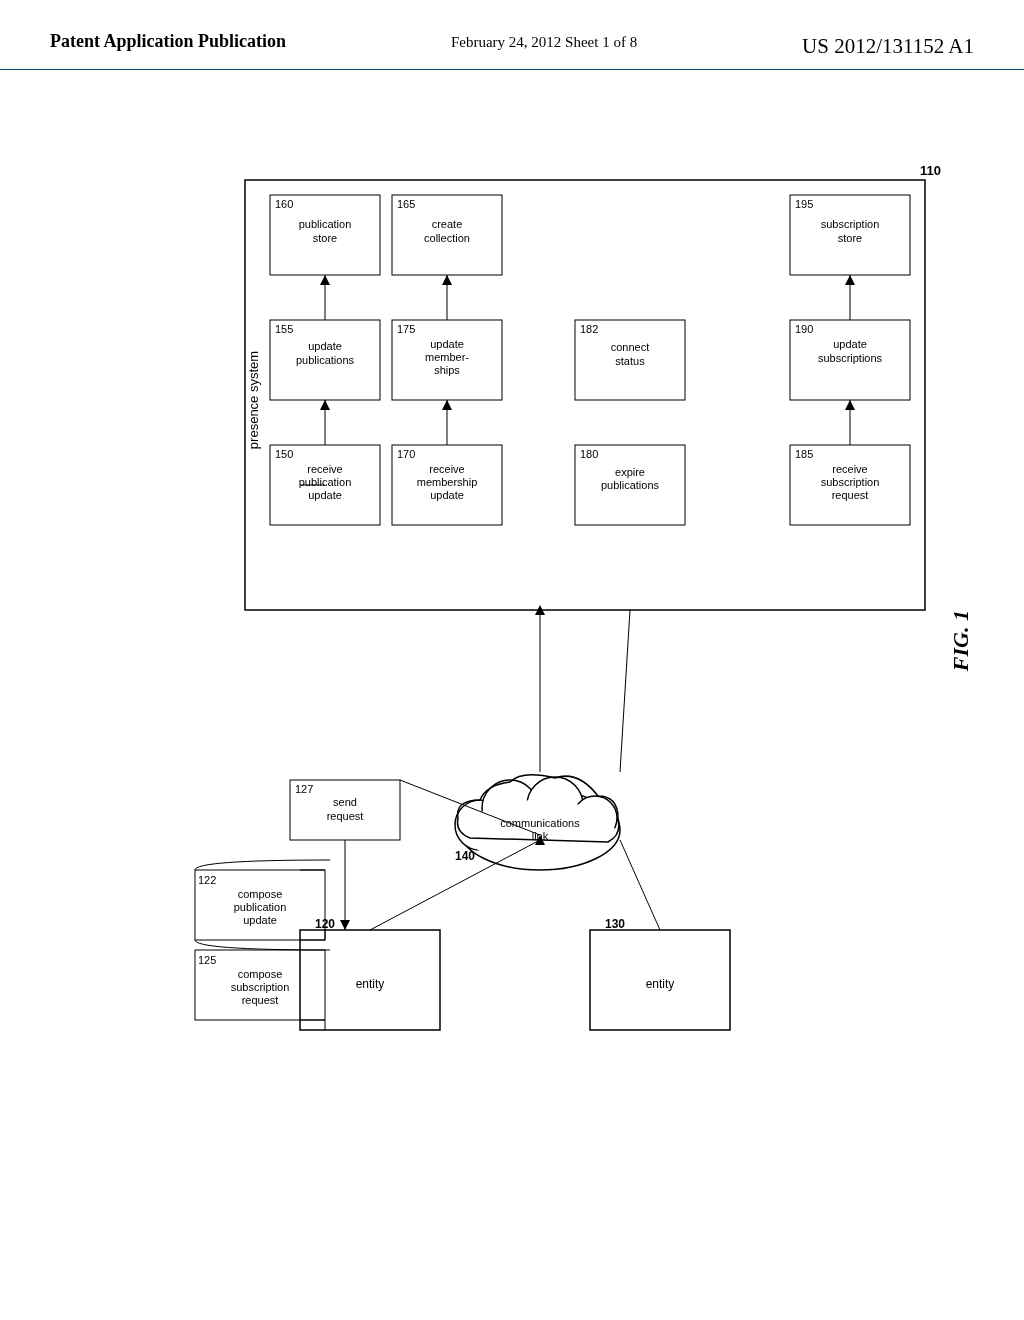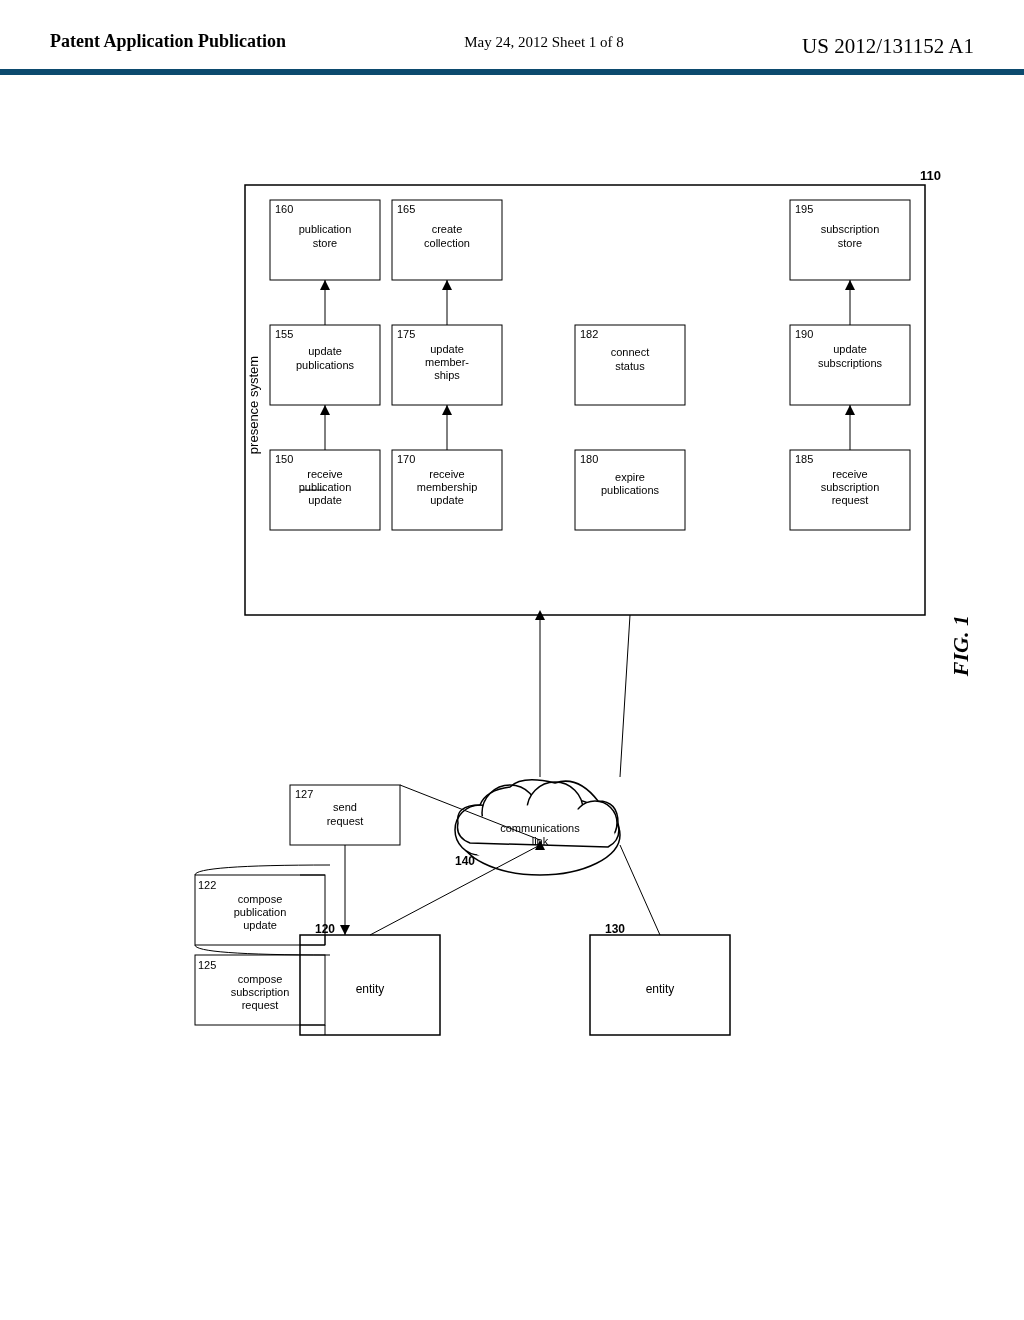"Patent Application Publication" .page-header { border-bottom: 6px solid #0c4a6e -> 1px solid #0c4a6e }
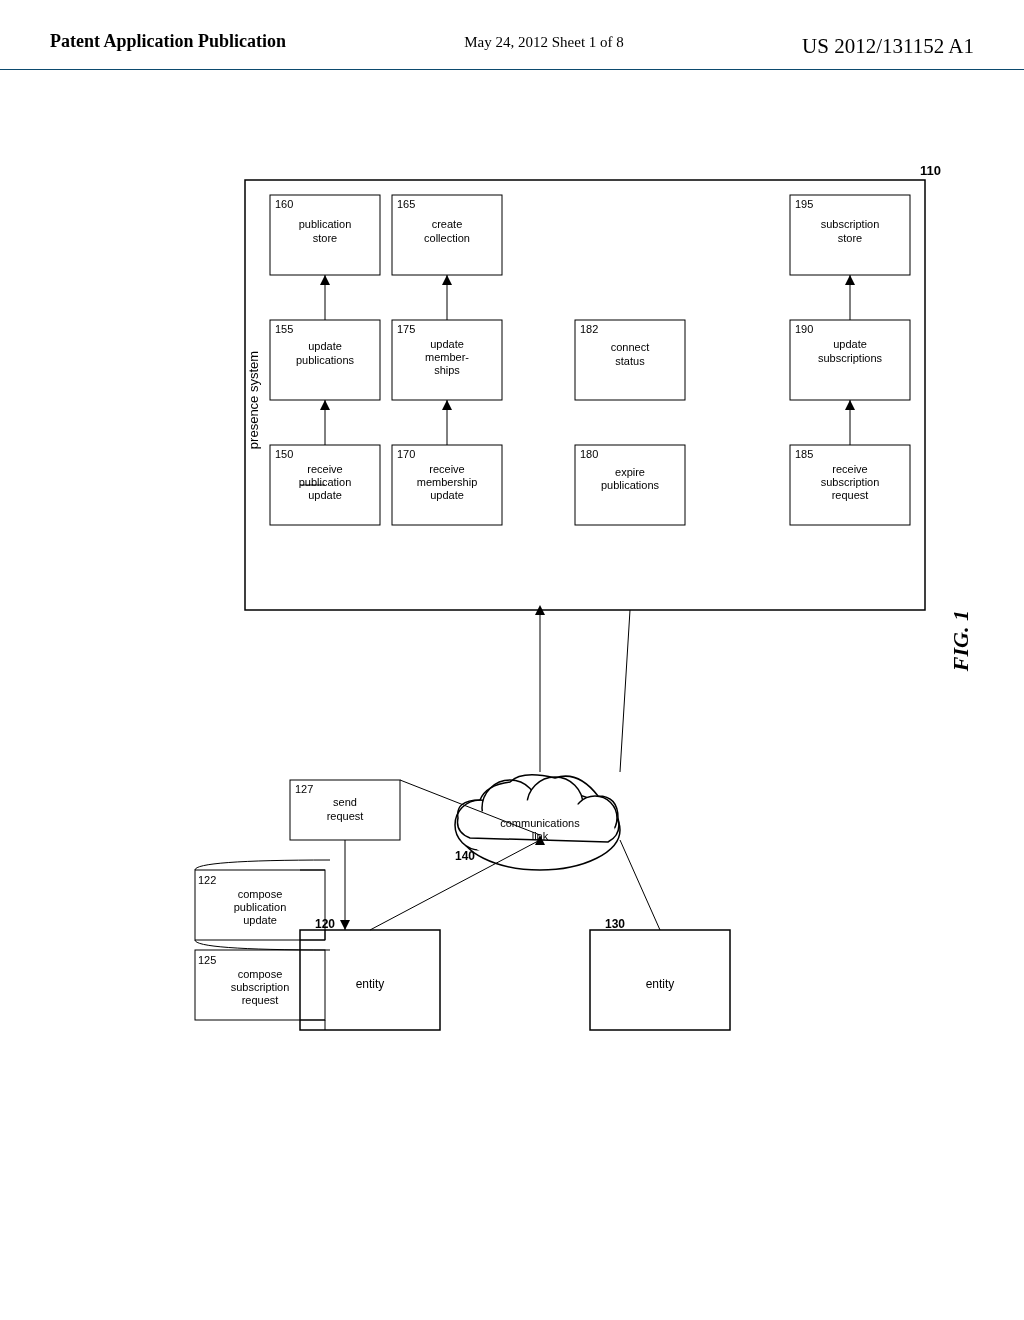"May 24, 2012 Sheet 1" div.header-center { text: May -> February }
